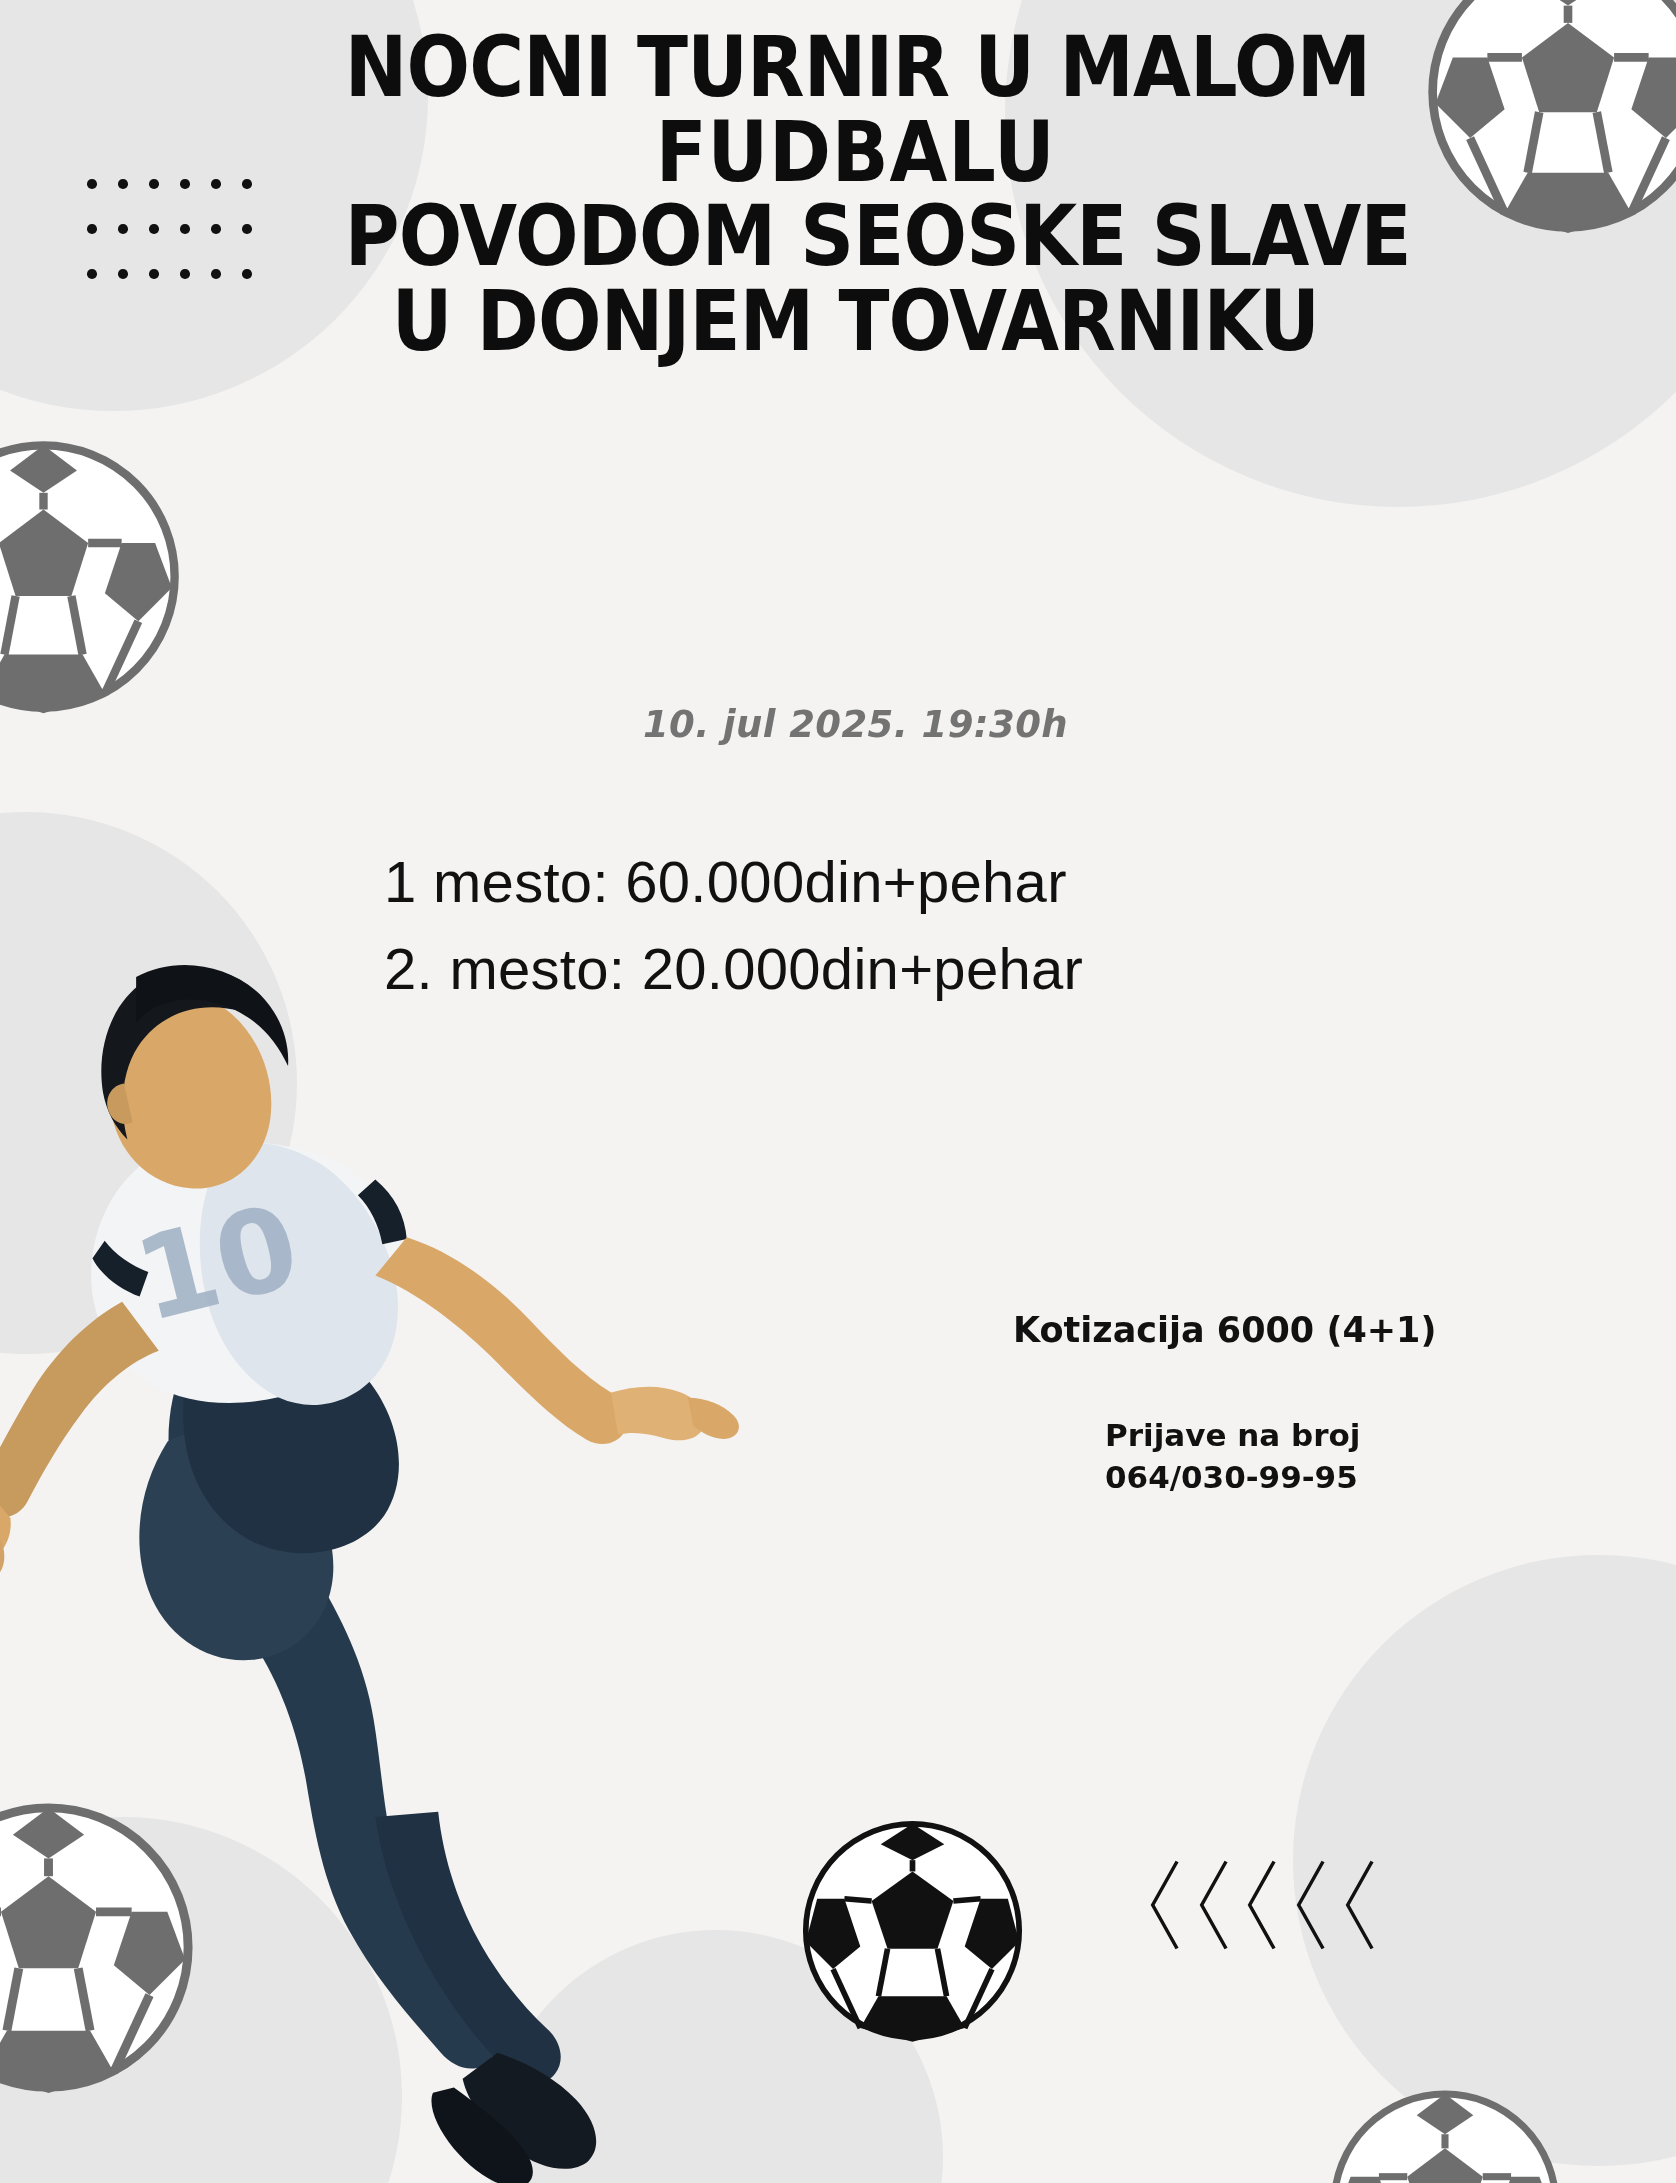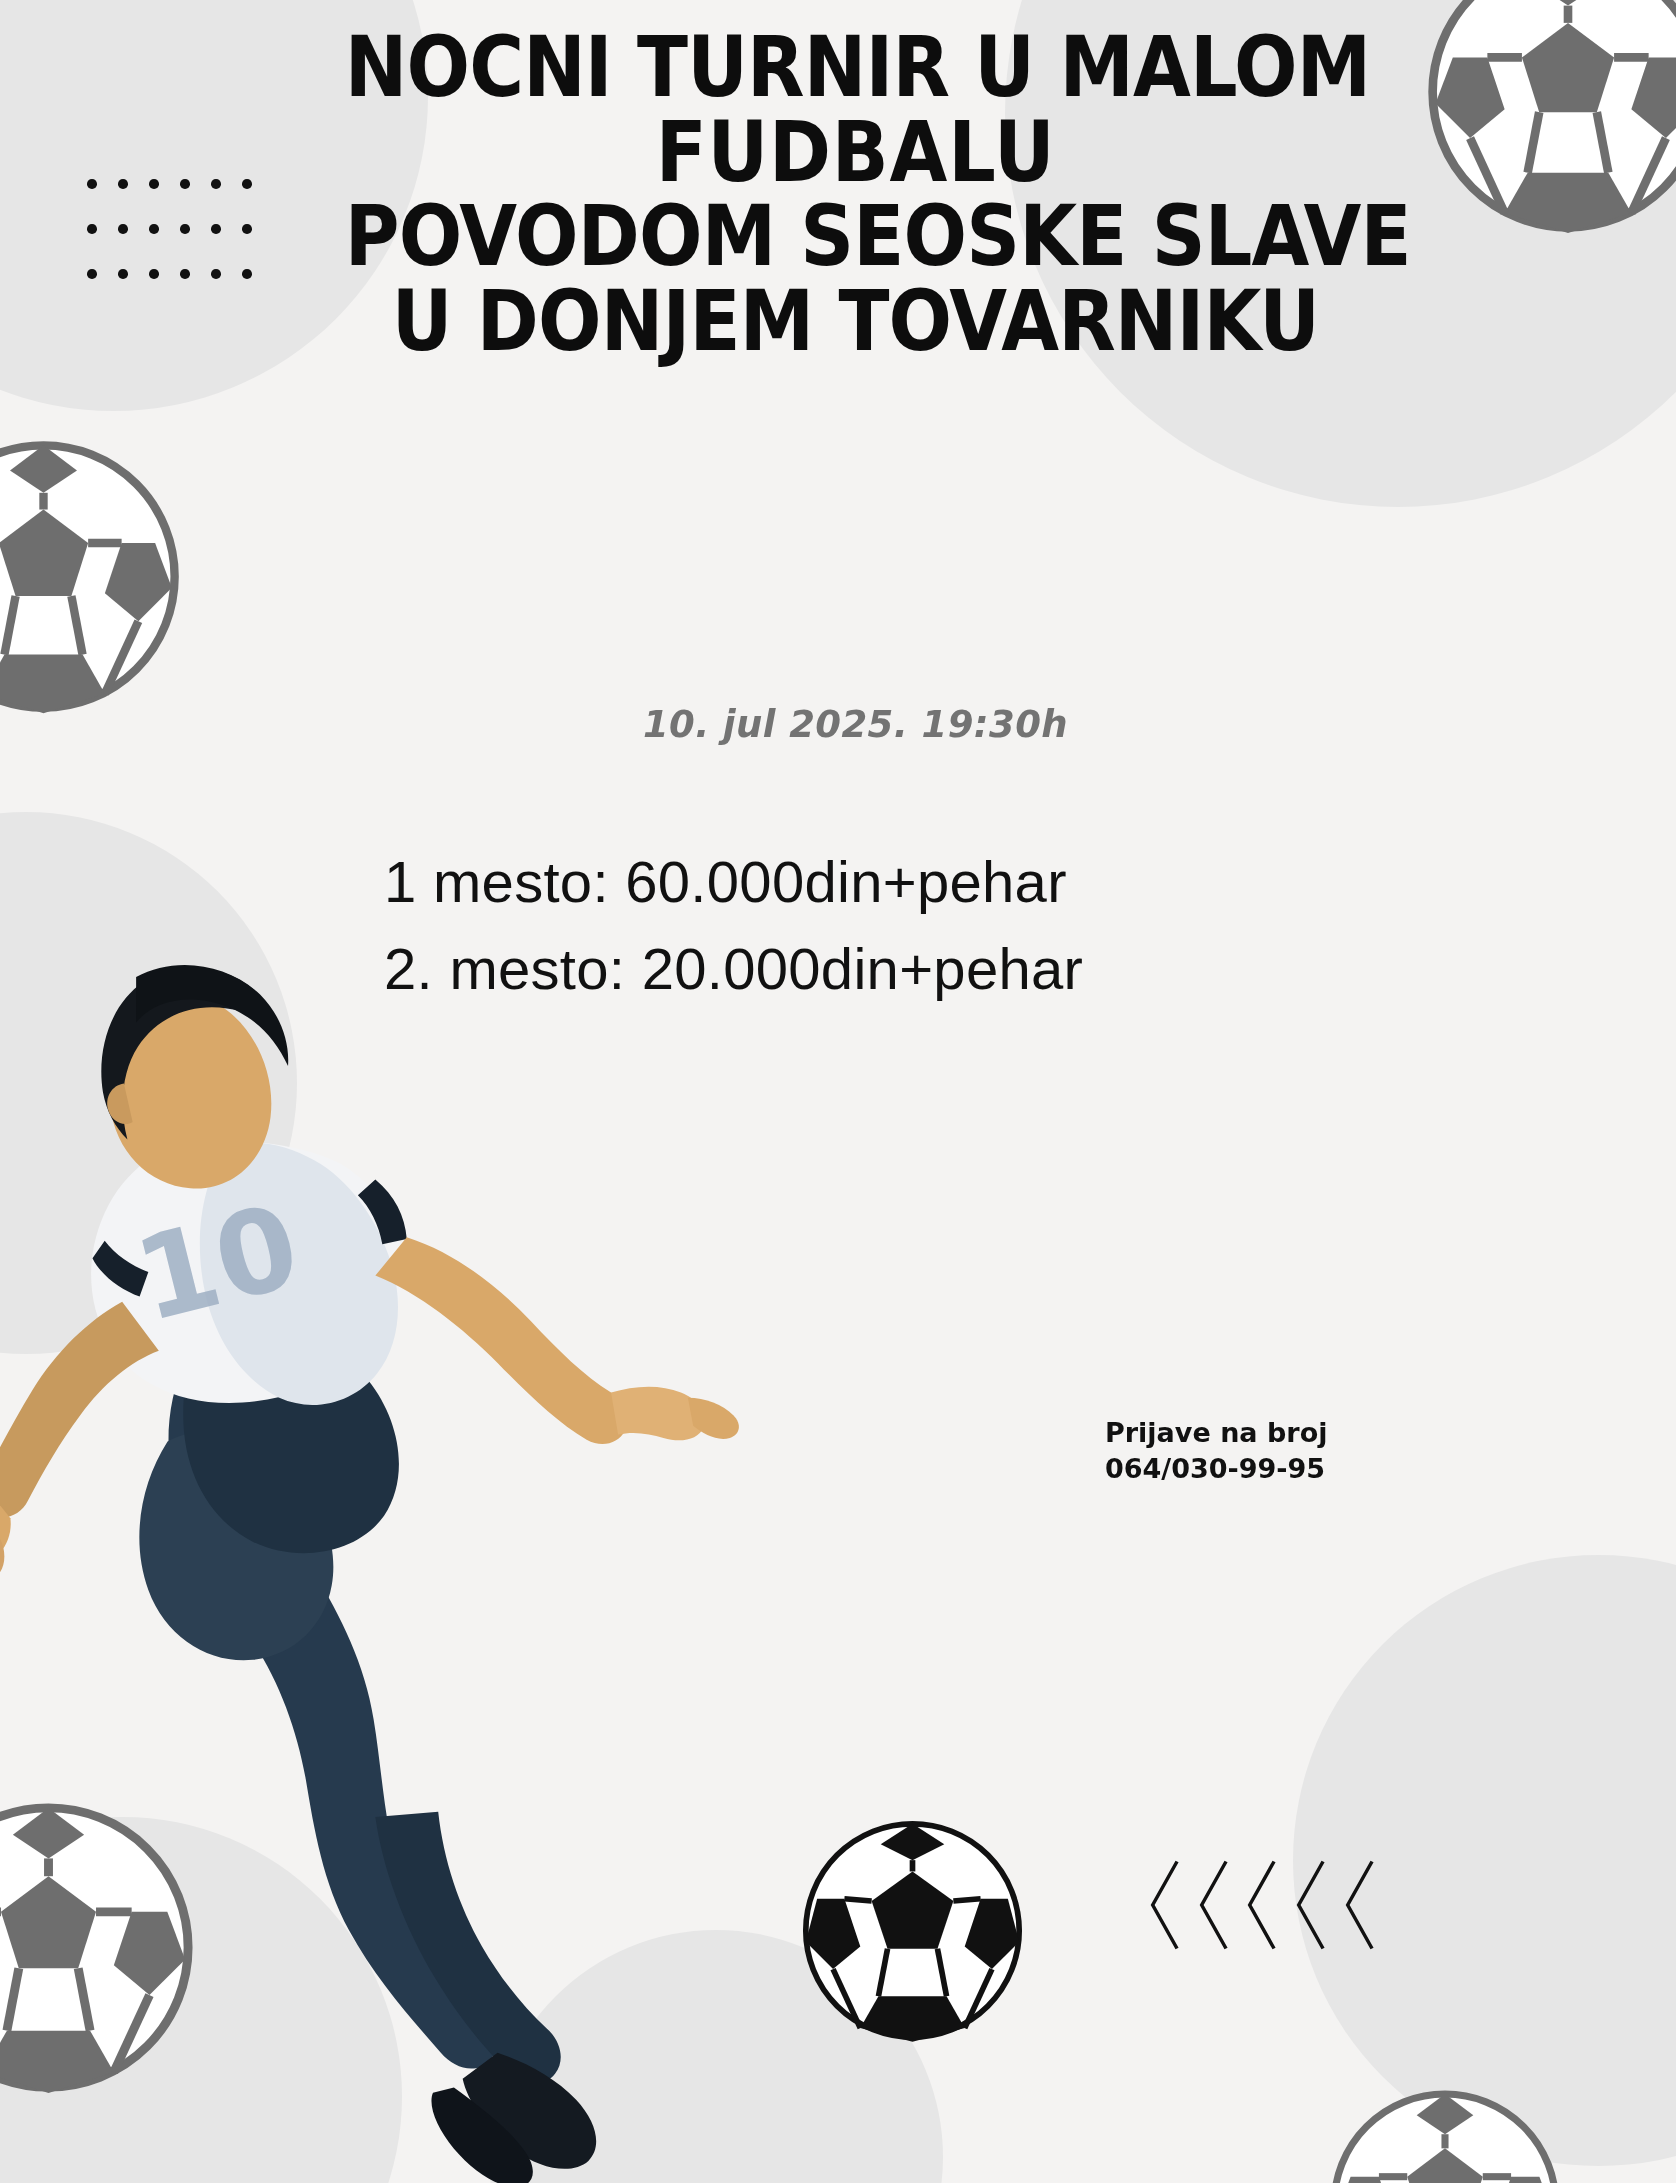"Kotizacija 6000 (4+1)" div.fee { html: none -> <div>Kotizacija 6000 (4+1)</div> }
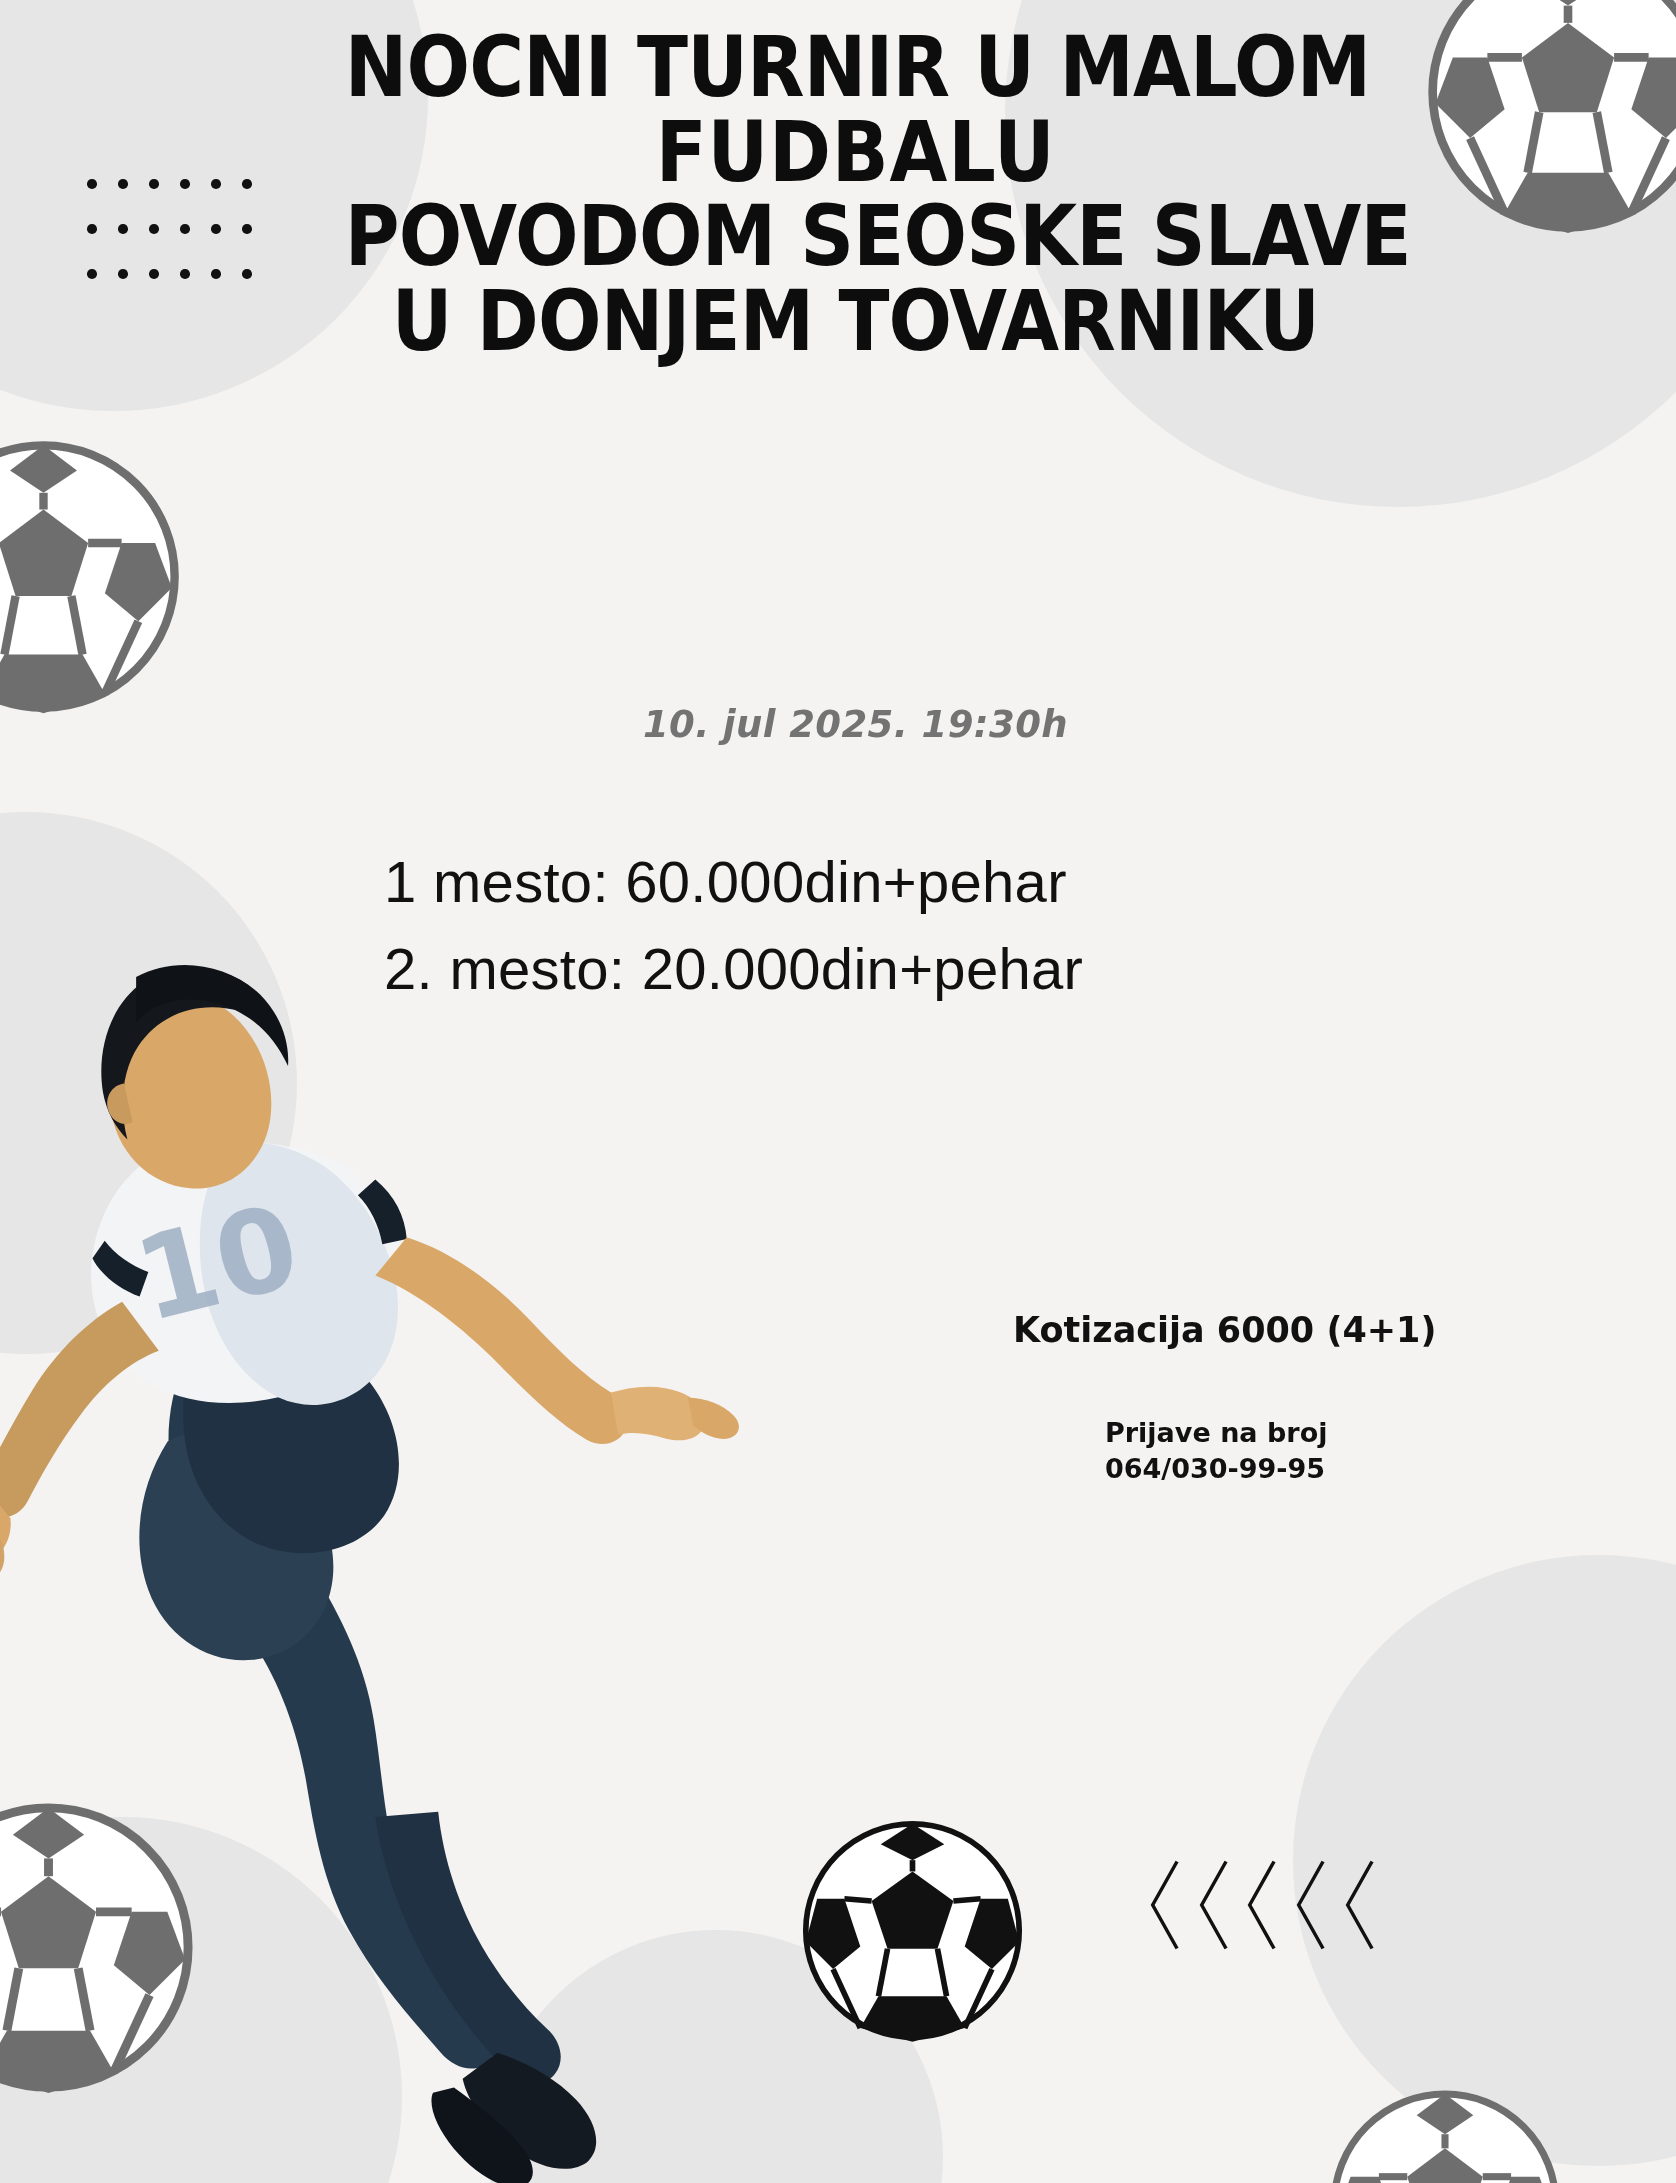"Prijave na broj" .signup { font-size: 27px -> 31px }
